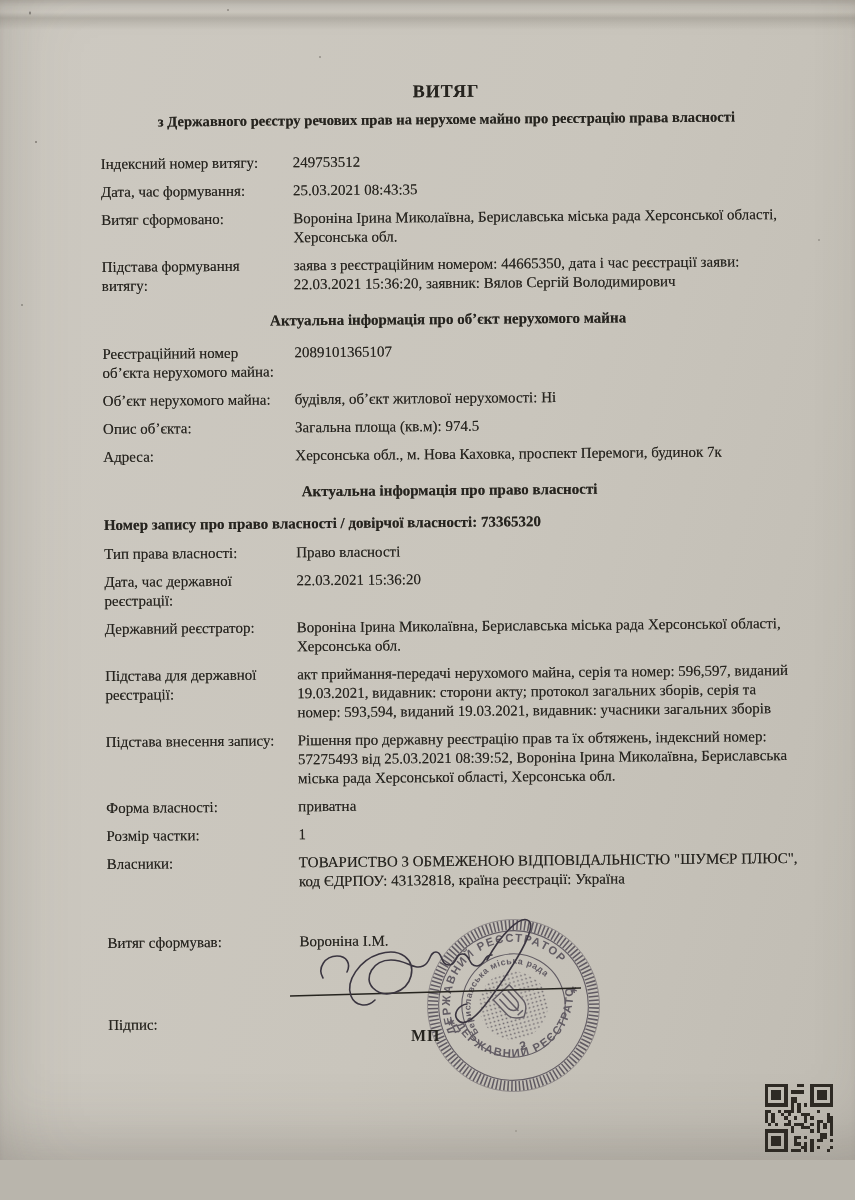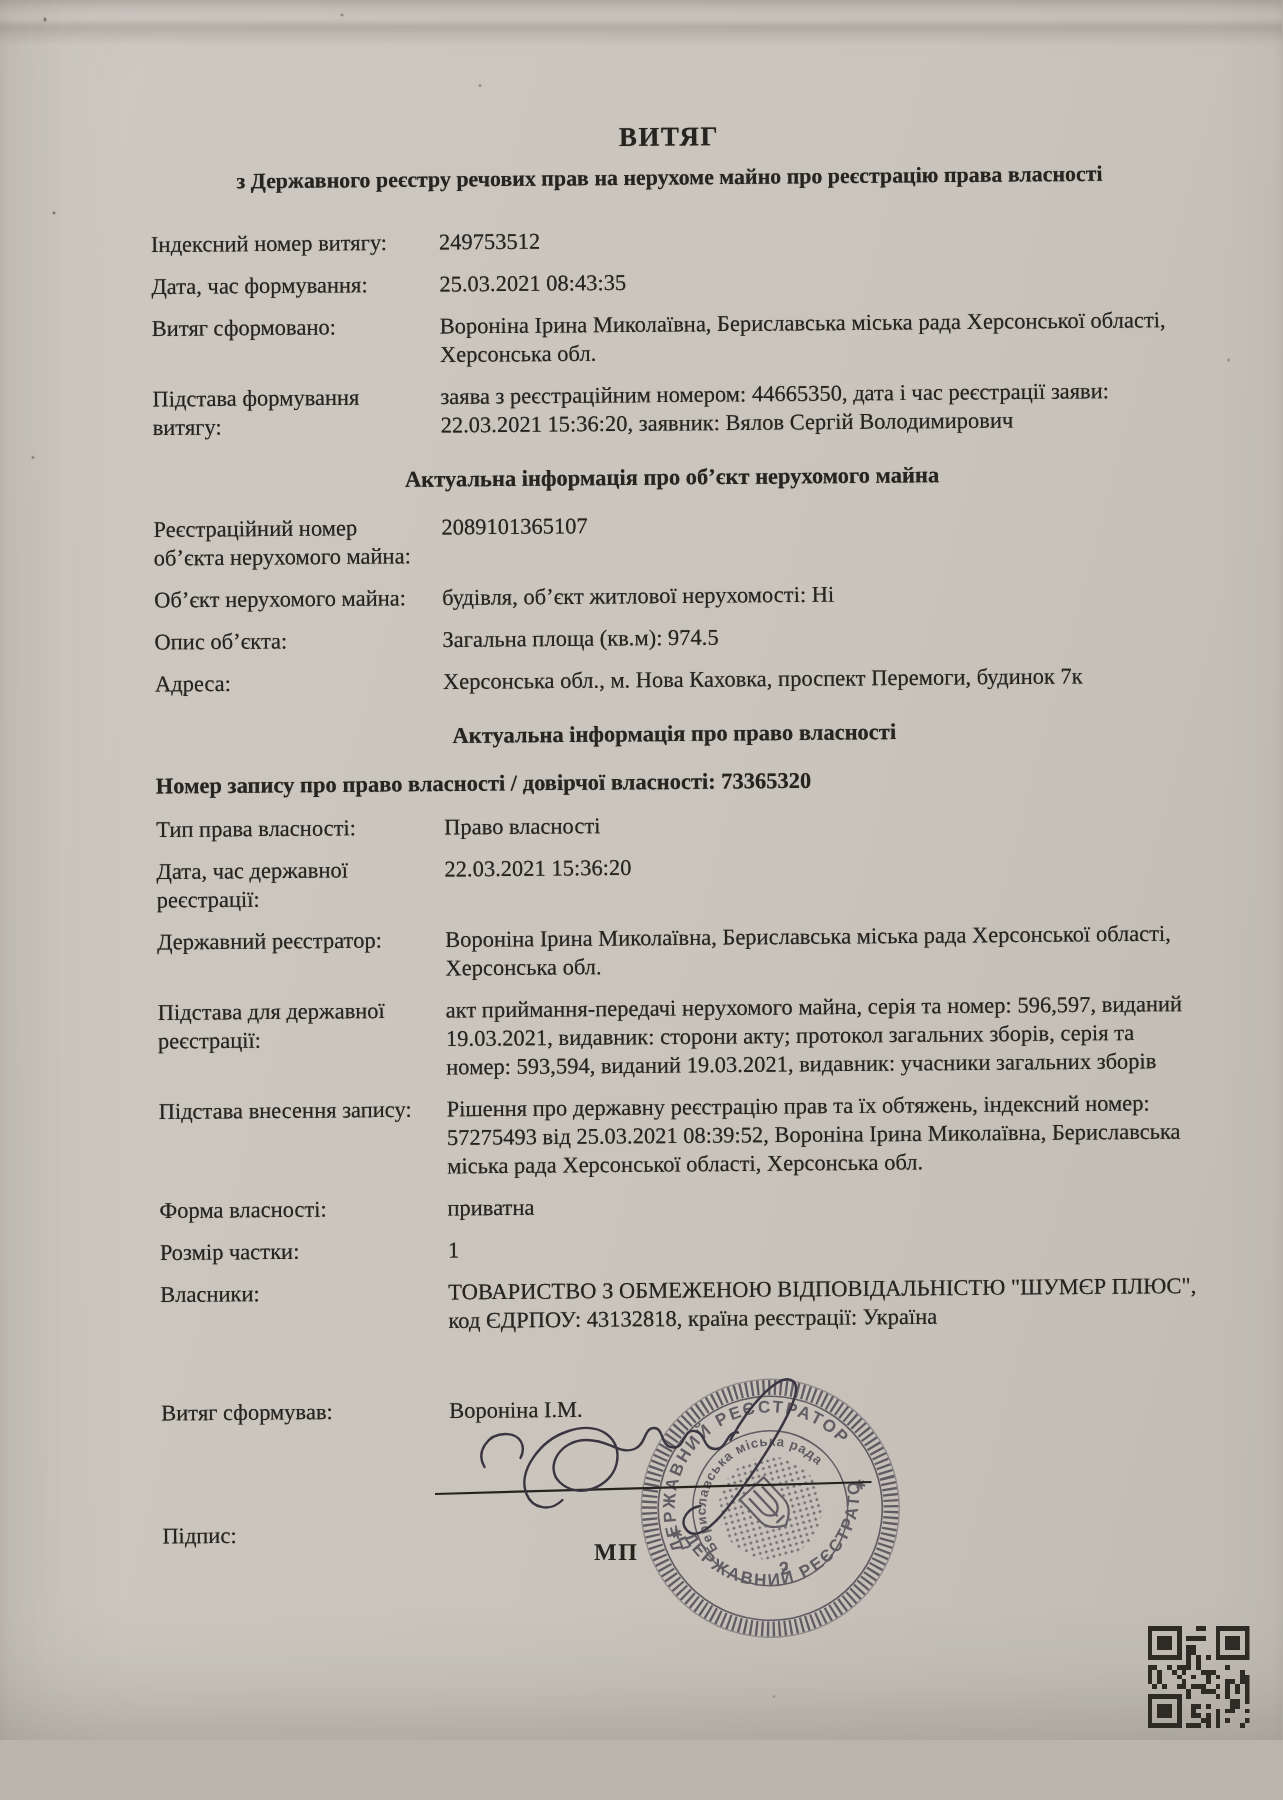"МП" .mp-label { left: 396px -> 411px }
